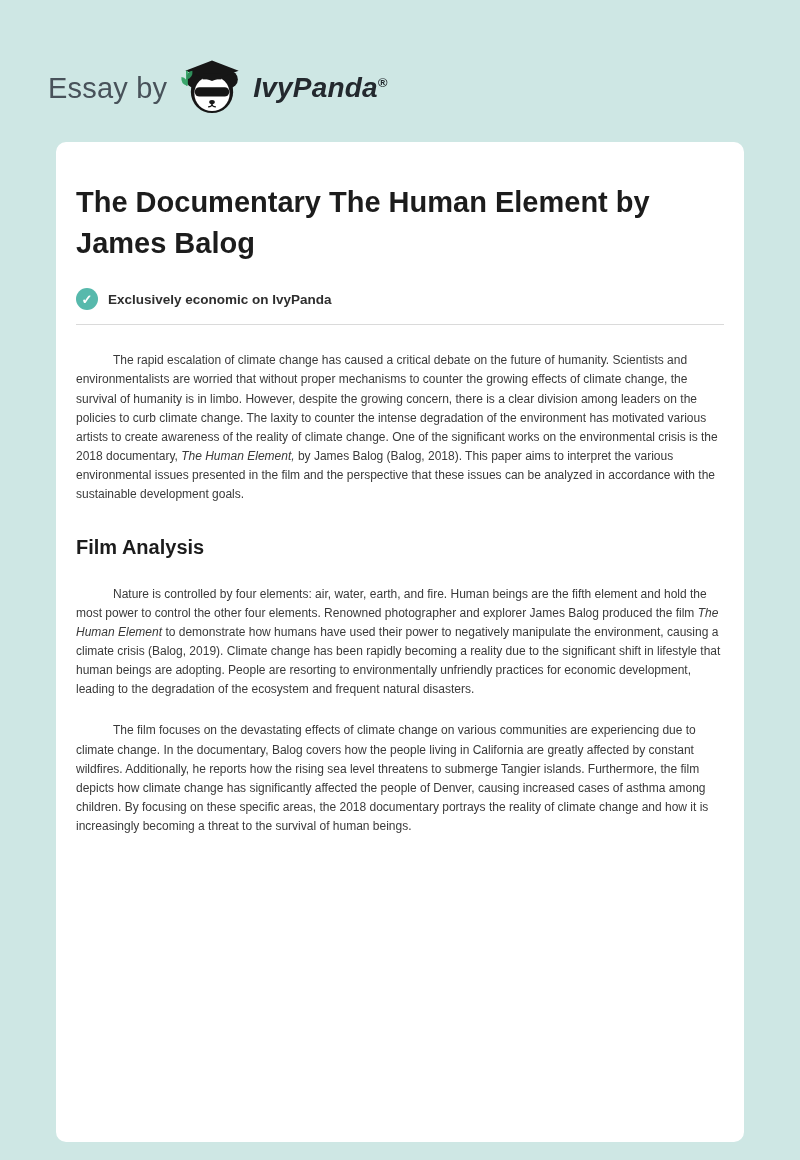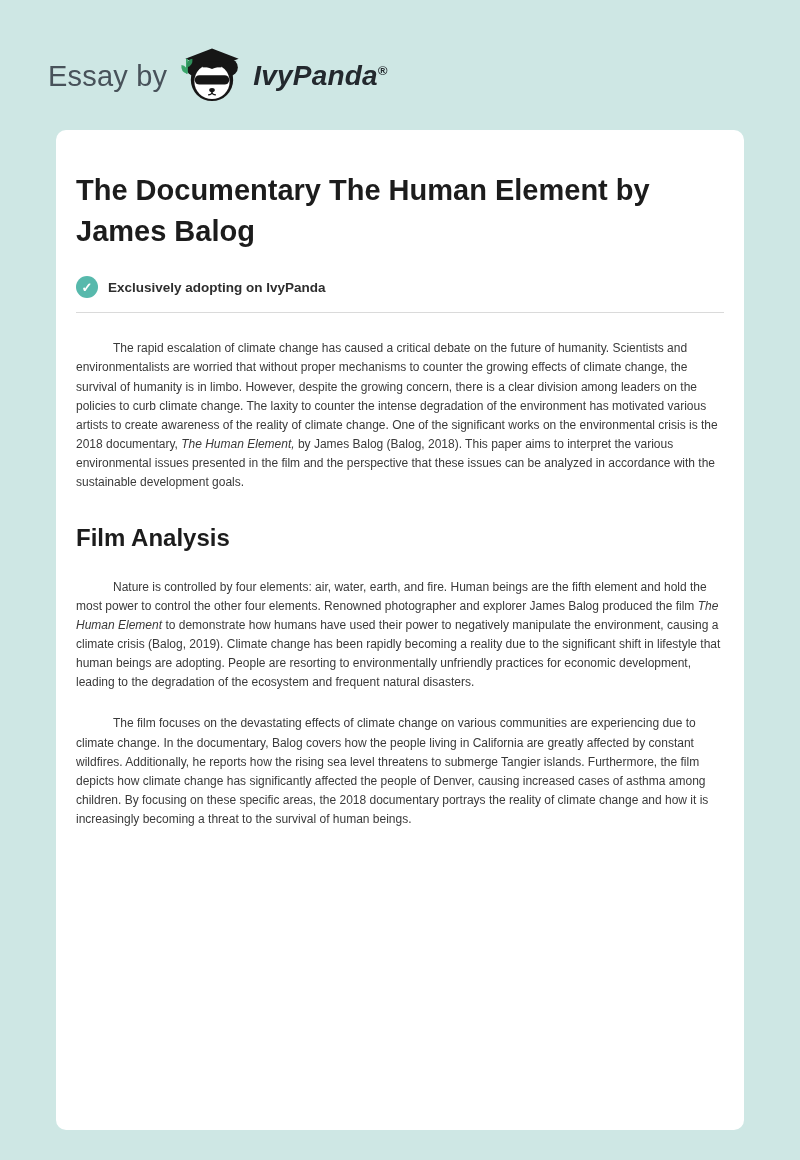"Essay by" .header { padding: 40px 0 0 48px -> 52px 0 0 48px }
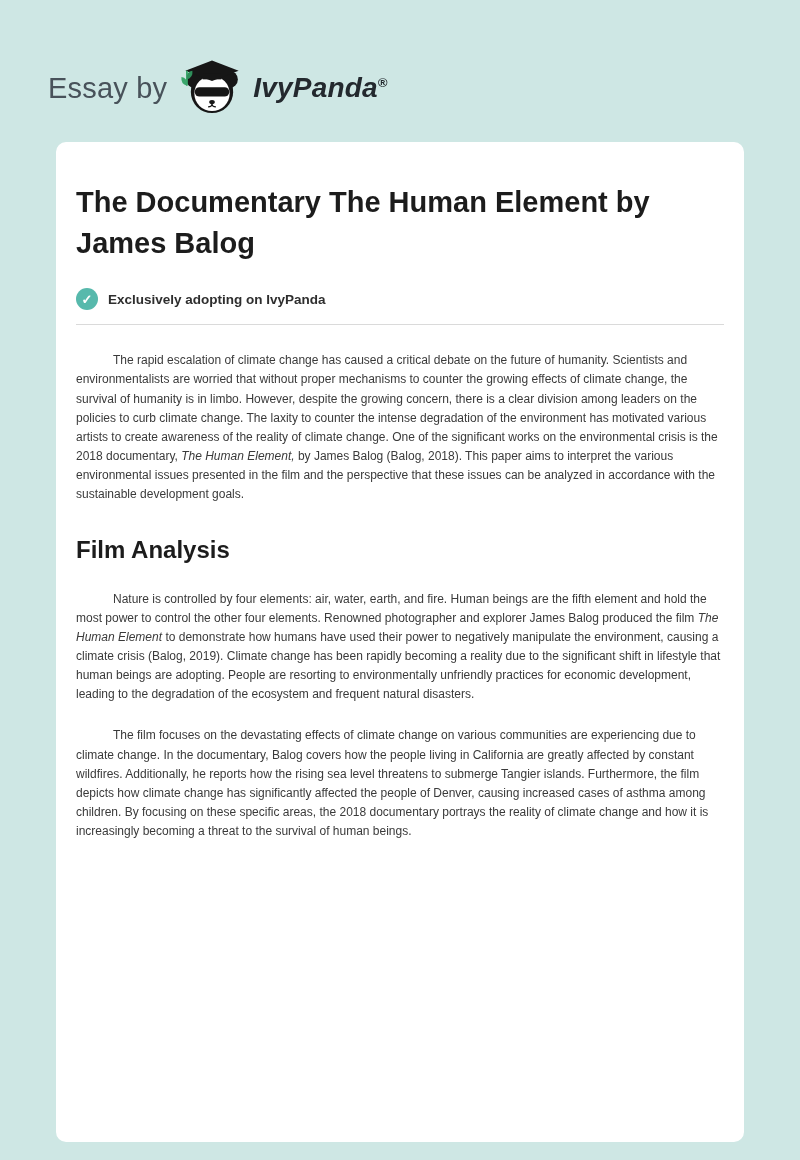"Exclusively adopting on IvyPanda" span.badge-text { text: adopting -> economic }
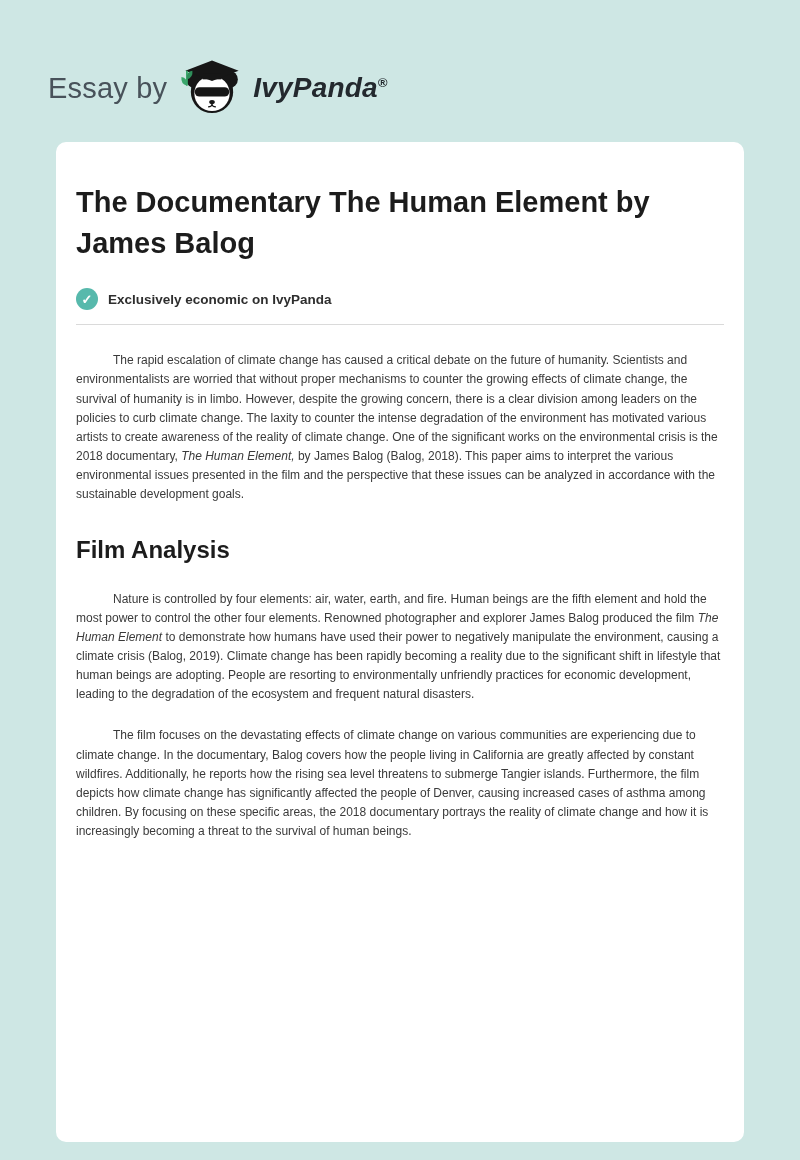"Film Analysis" .section-heading { font-size: 24px -> 20px }
